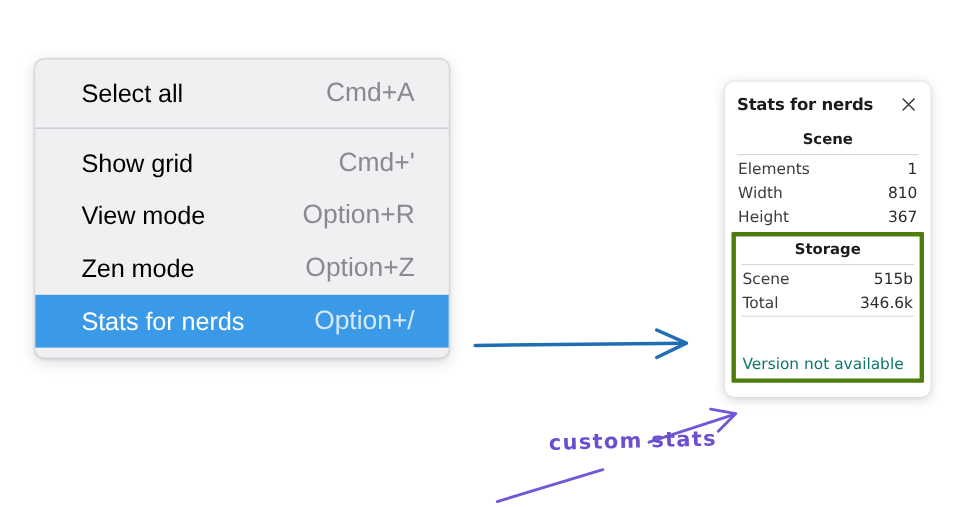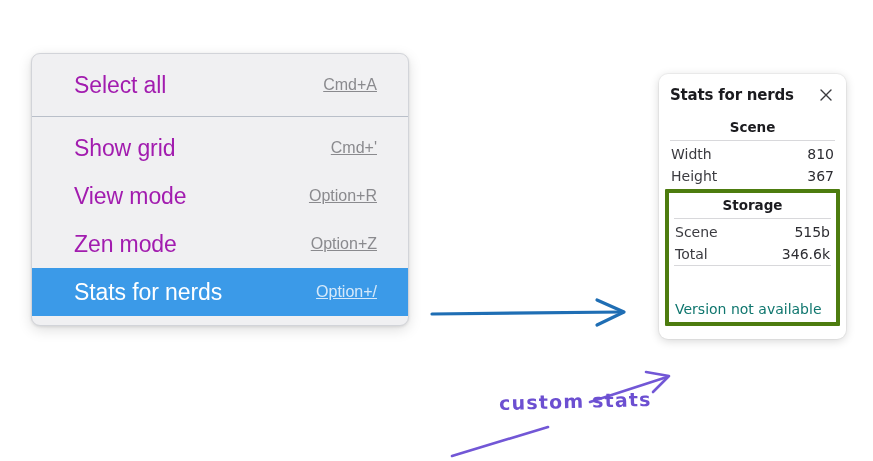"Select all" .menu-item .mi-label { color: #a21caf -> #000000 }
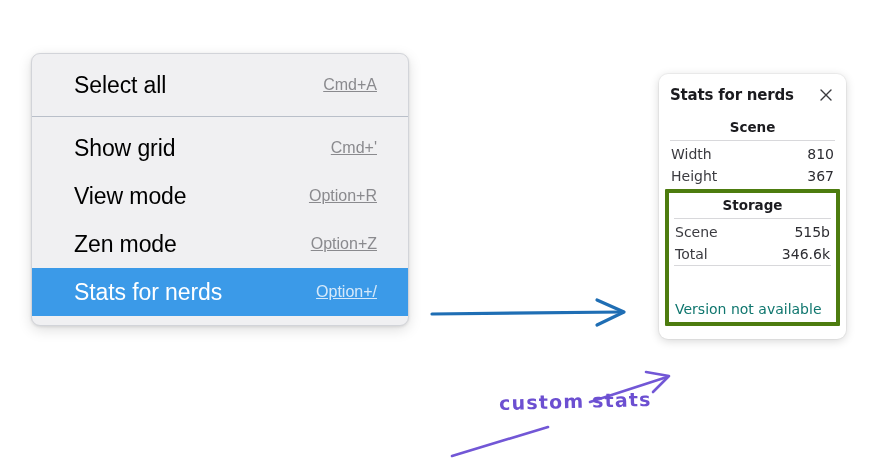"Cmd+A" .menu-item .mi-shortcut { font-size: 16px -> 24px; text-decoration: underline -> none }
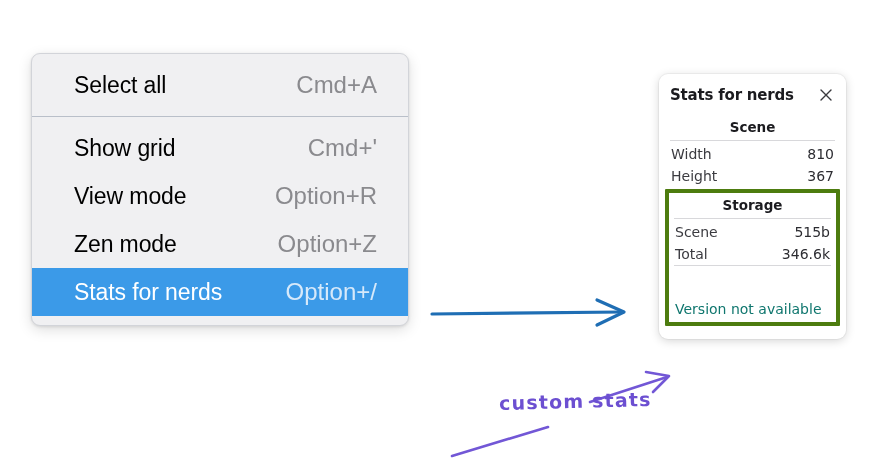"Elements" div.sp-row { html: none -> <div> <span>Elements</span> <span>1</span> </div> }
